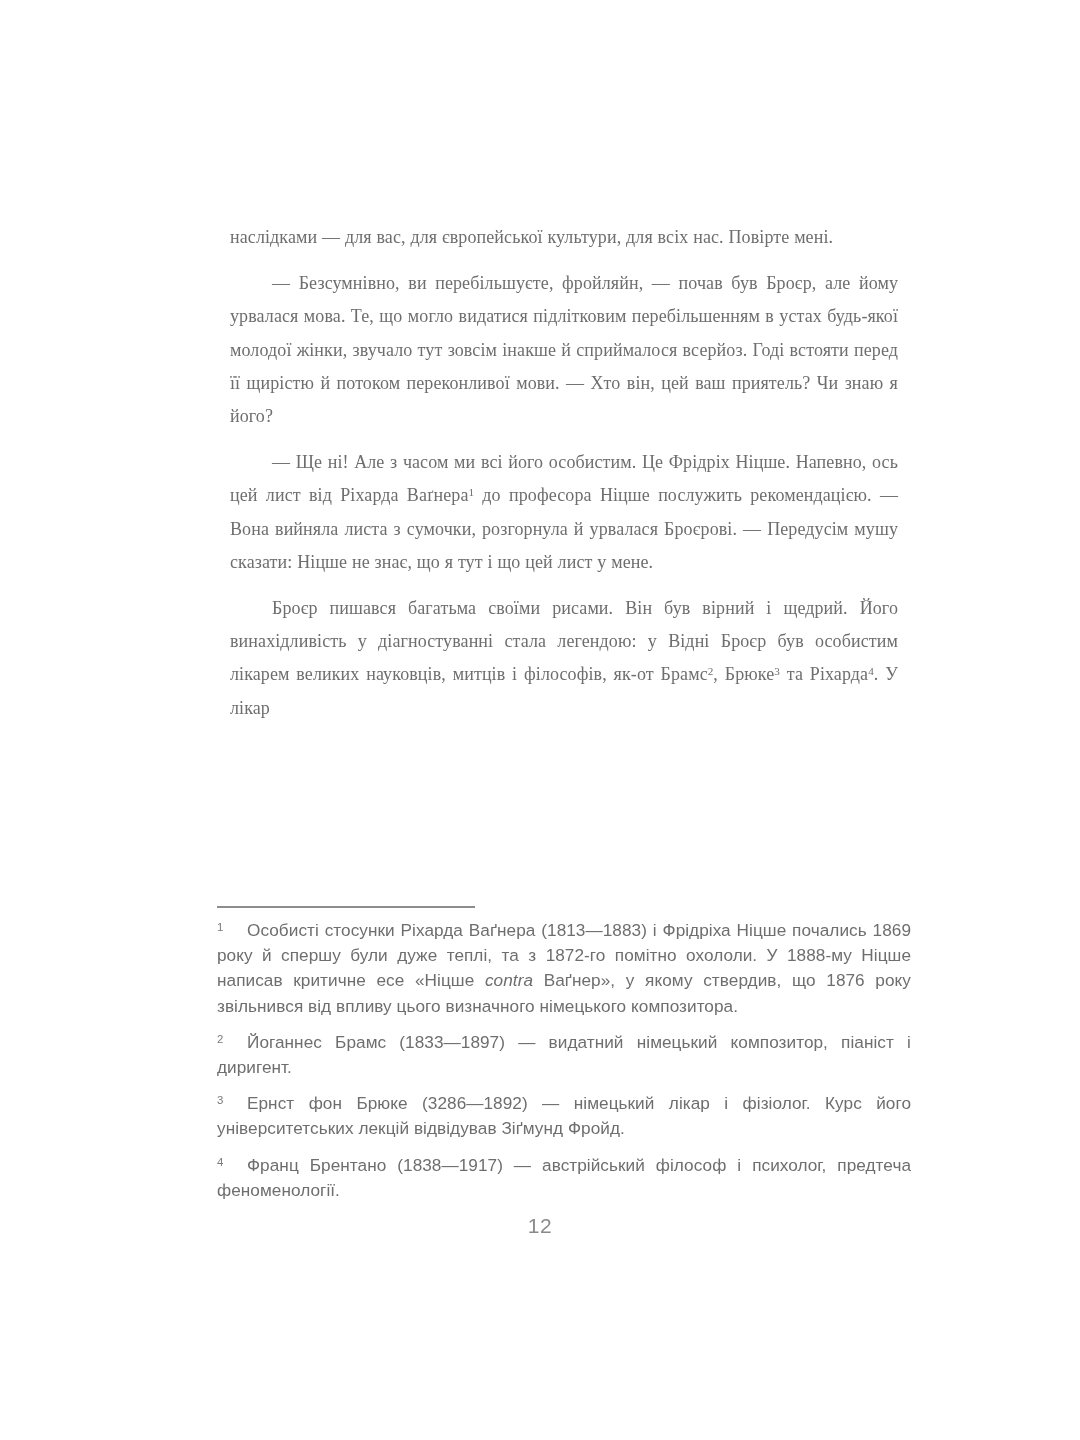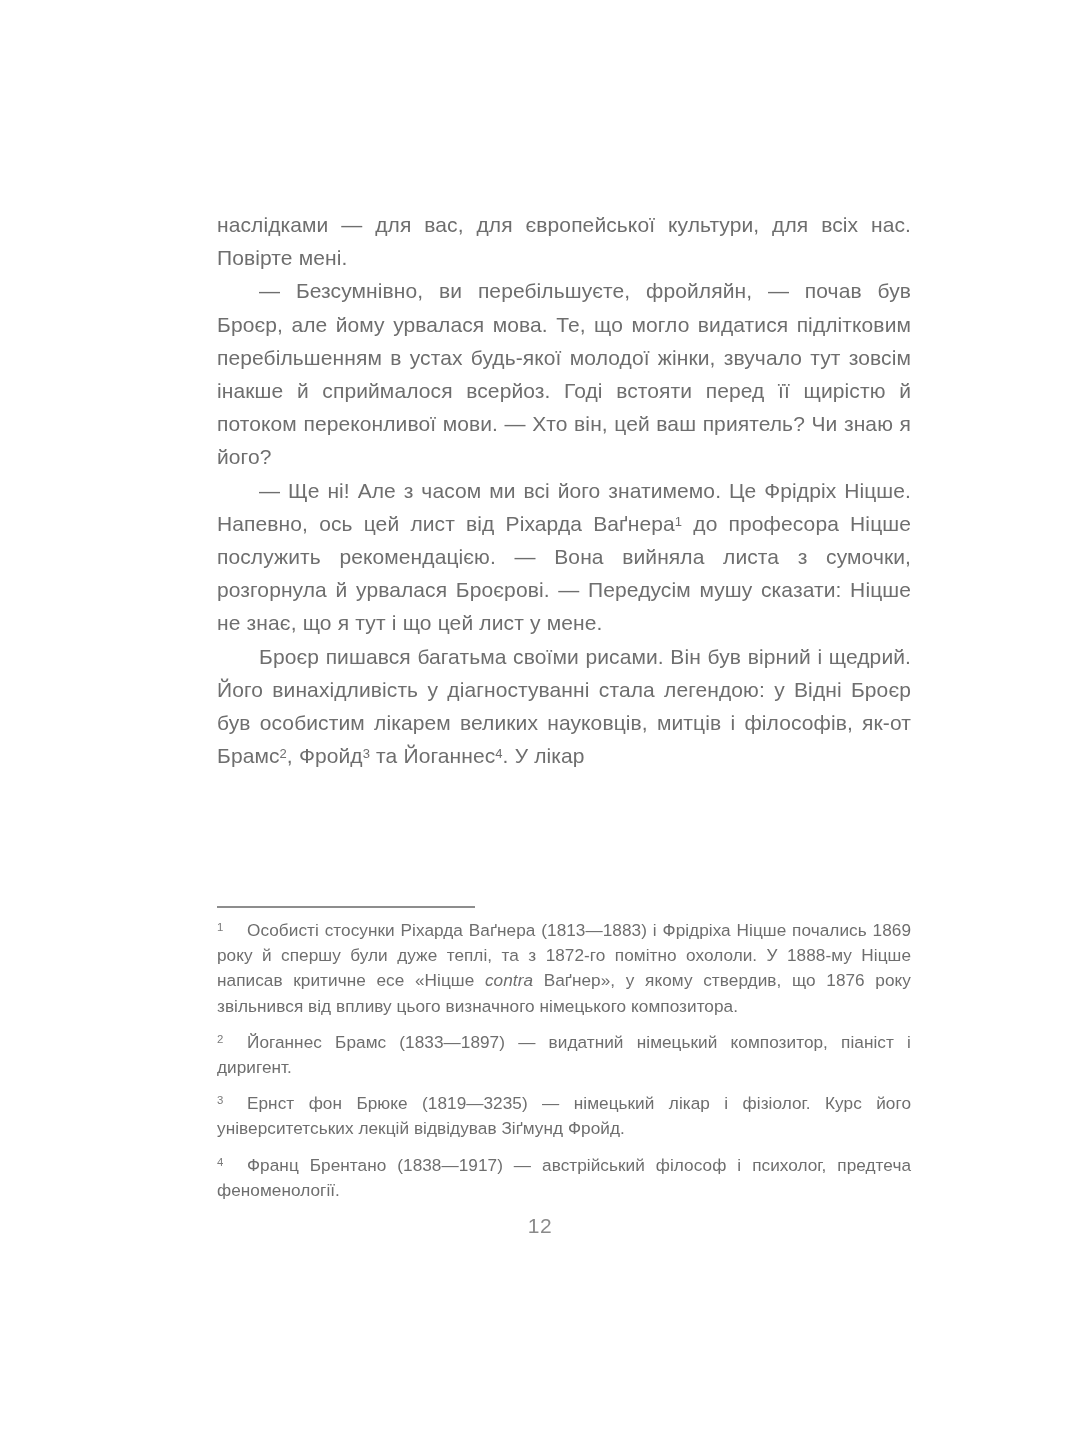"наслідками — для вас, для" .body-p { font-family: none -> Liberation Serif, serif; font-size: 21px -> 18px; margin: 0 -> 13px }
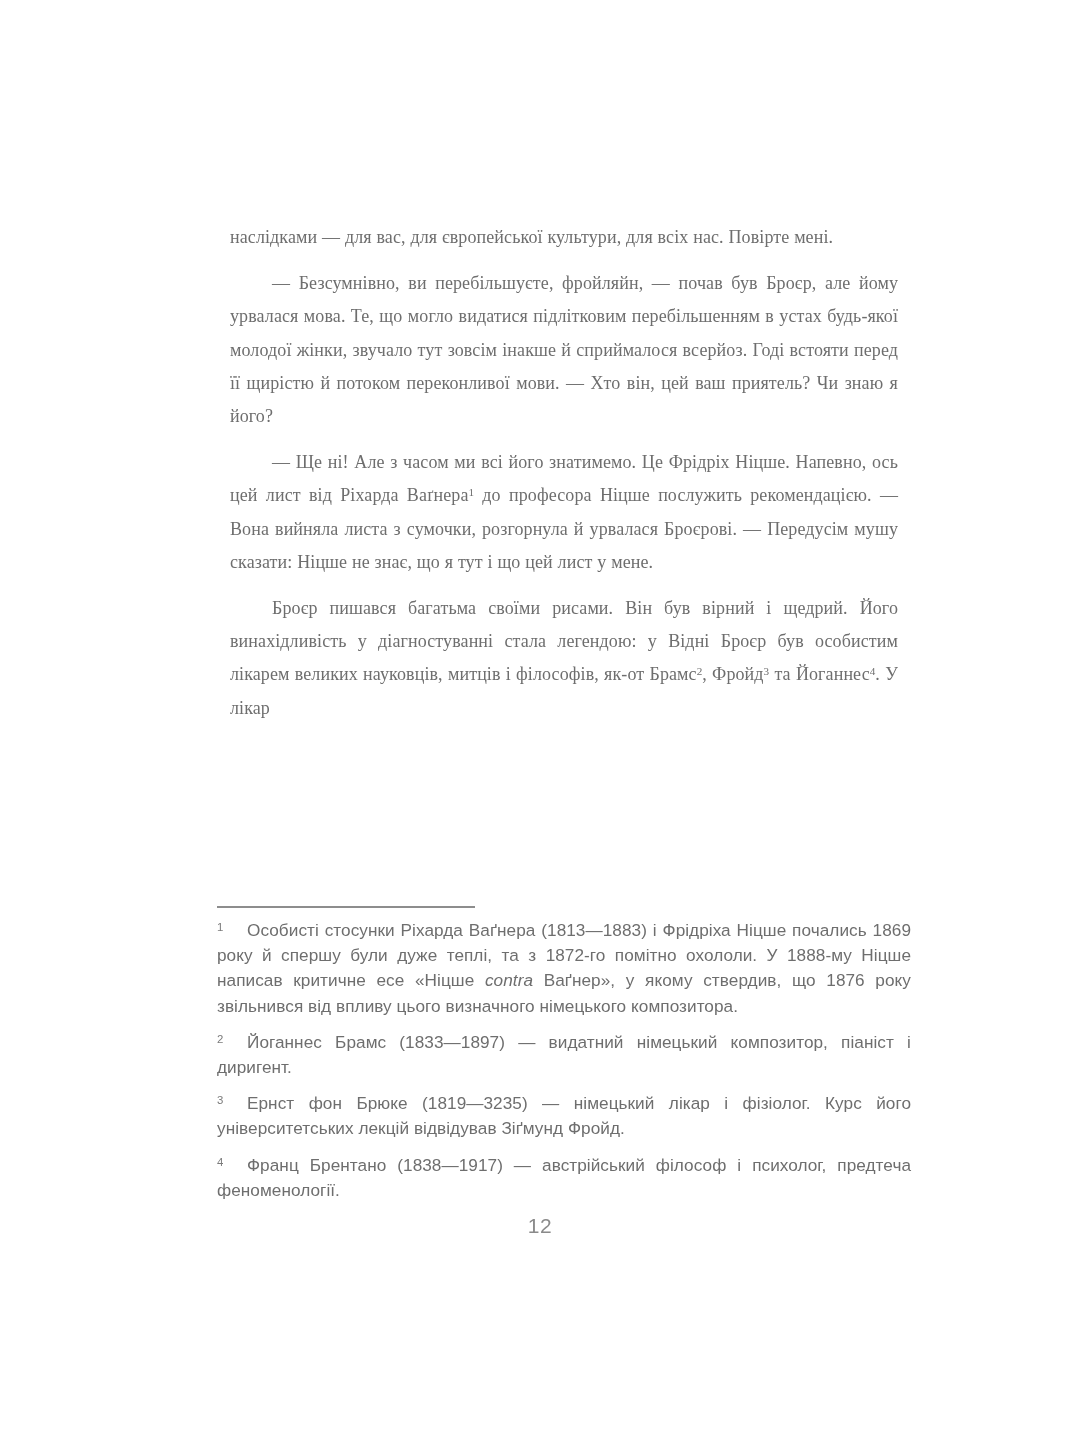"— Ще ні! Але з" span { text: знатимемо -> особистим }
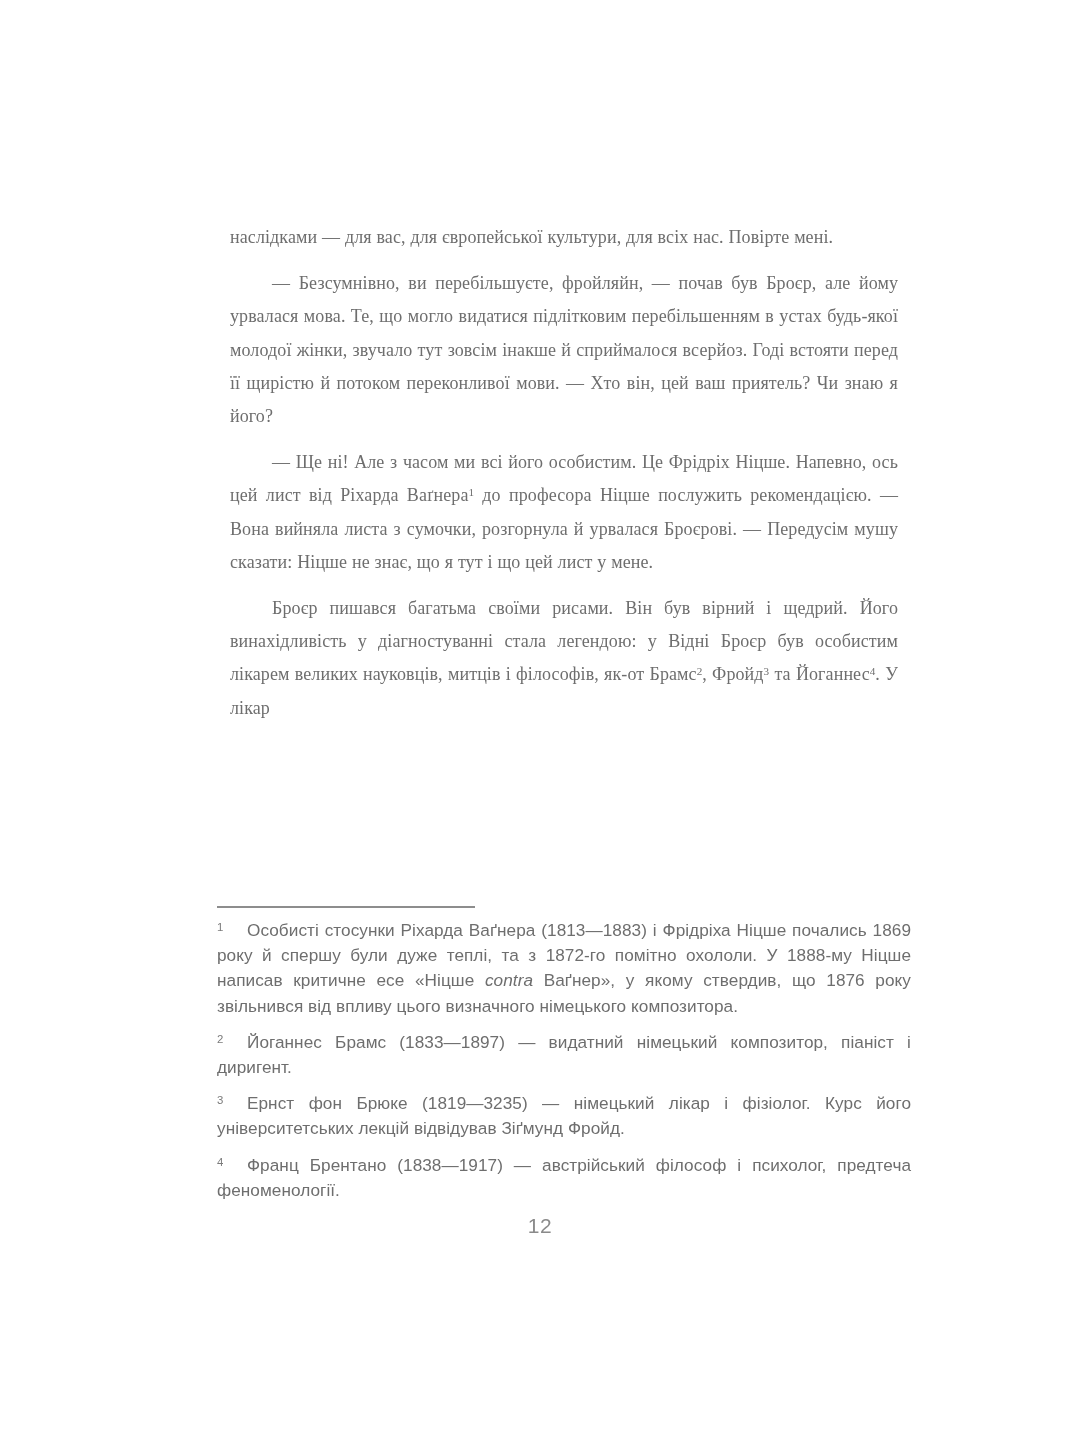", Фройд" span { text: Фройд -> Брюке }
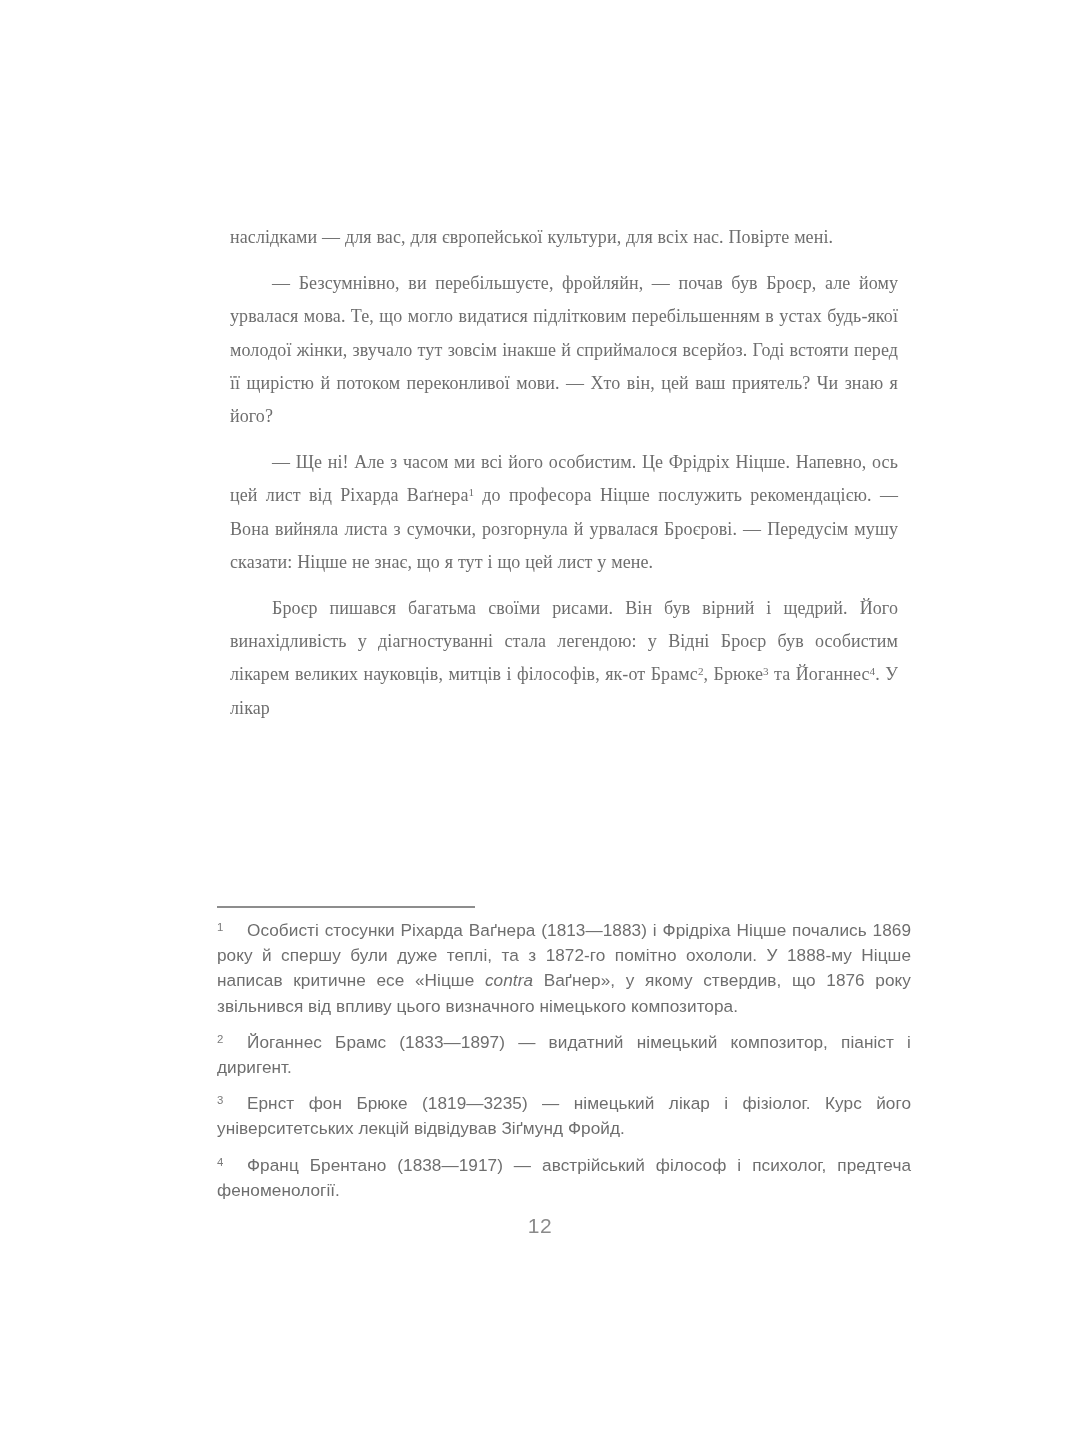"та Йоганнес" span { text: Йоганнес -> Ріхарда }
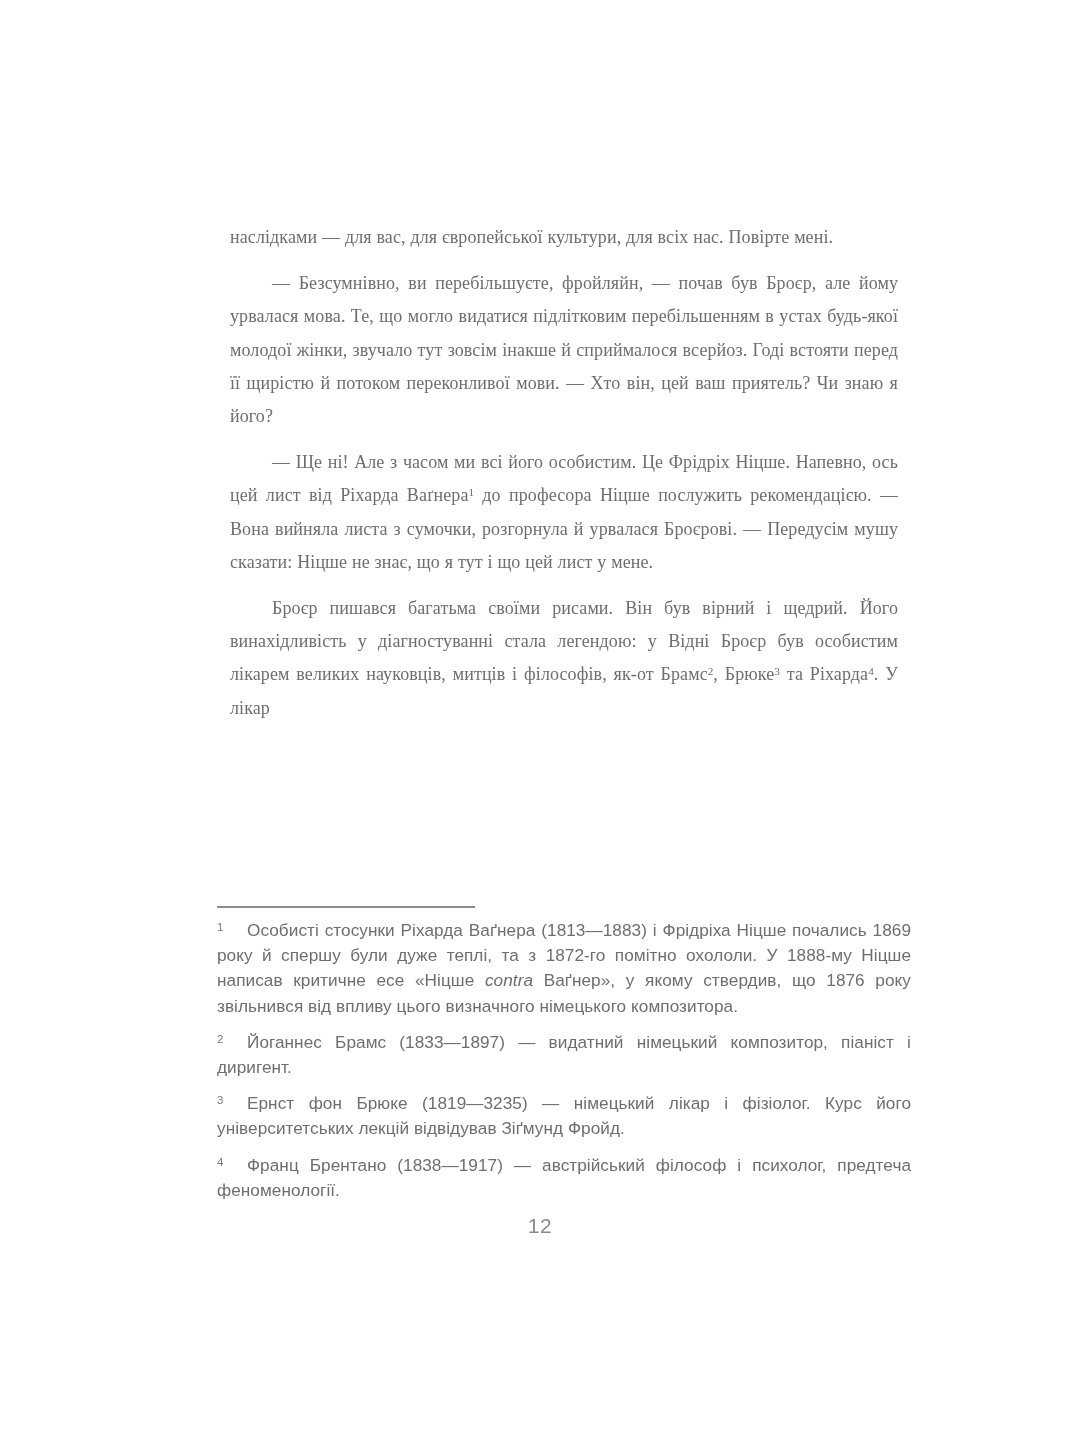"Ернст фон Брюке (1819—3235) —" span { text: 1819—3235 -> 3286—1892 }
